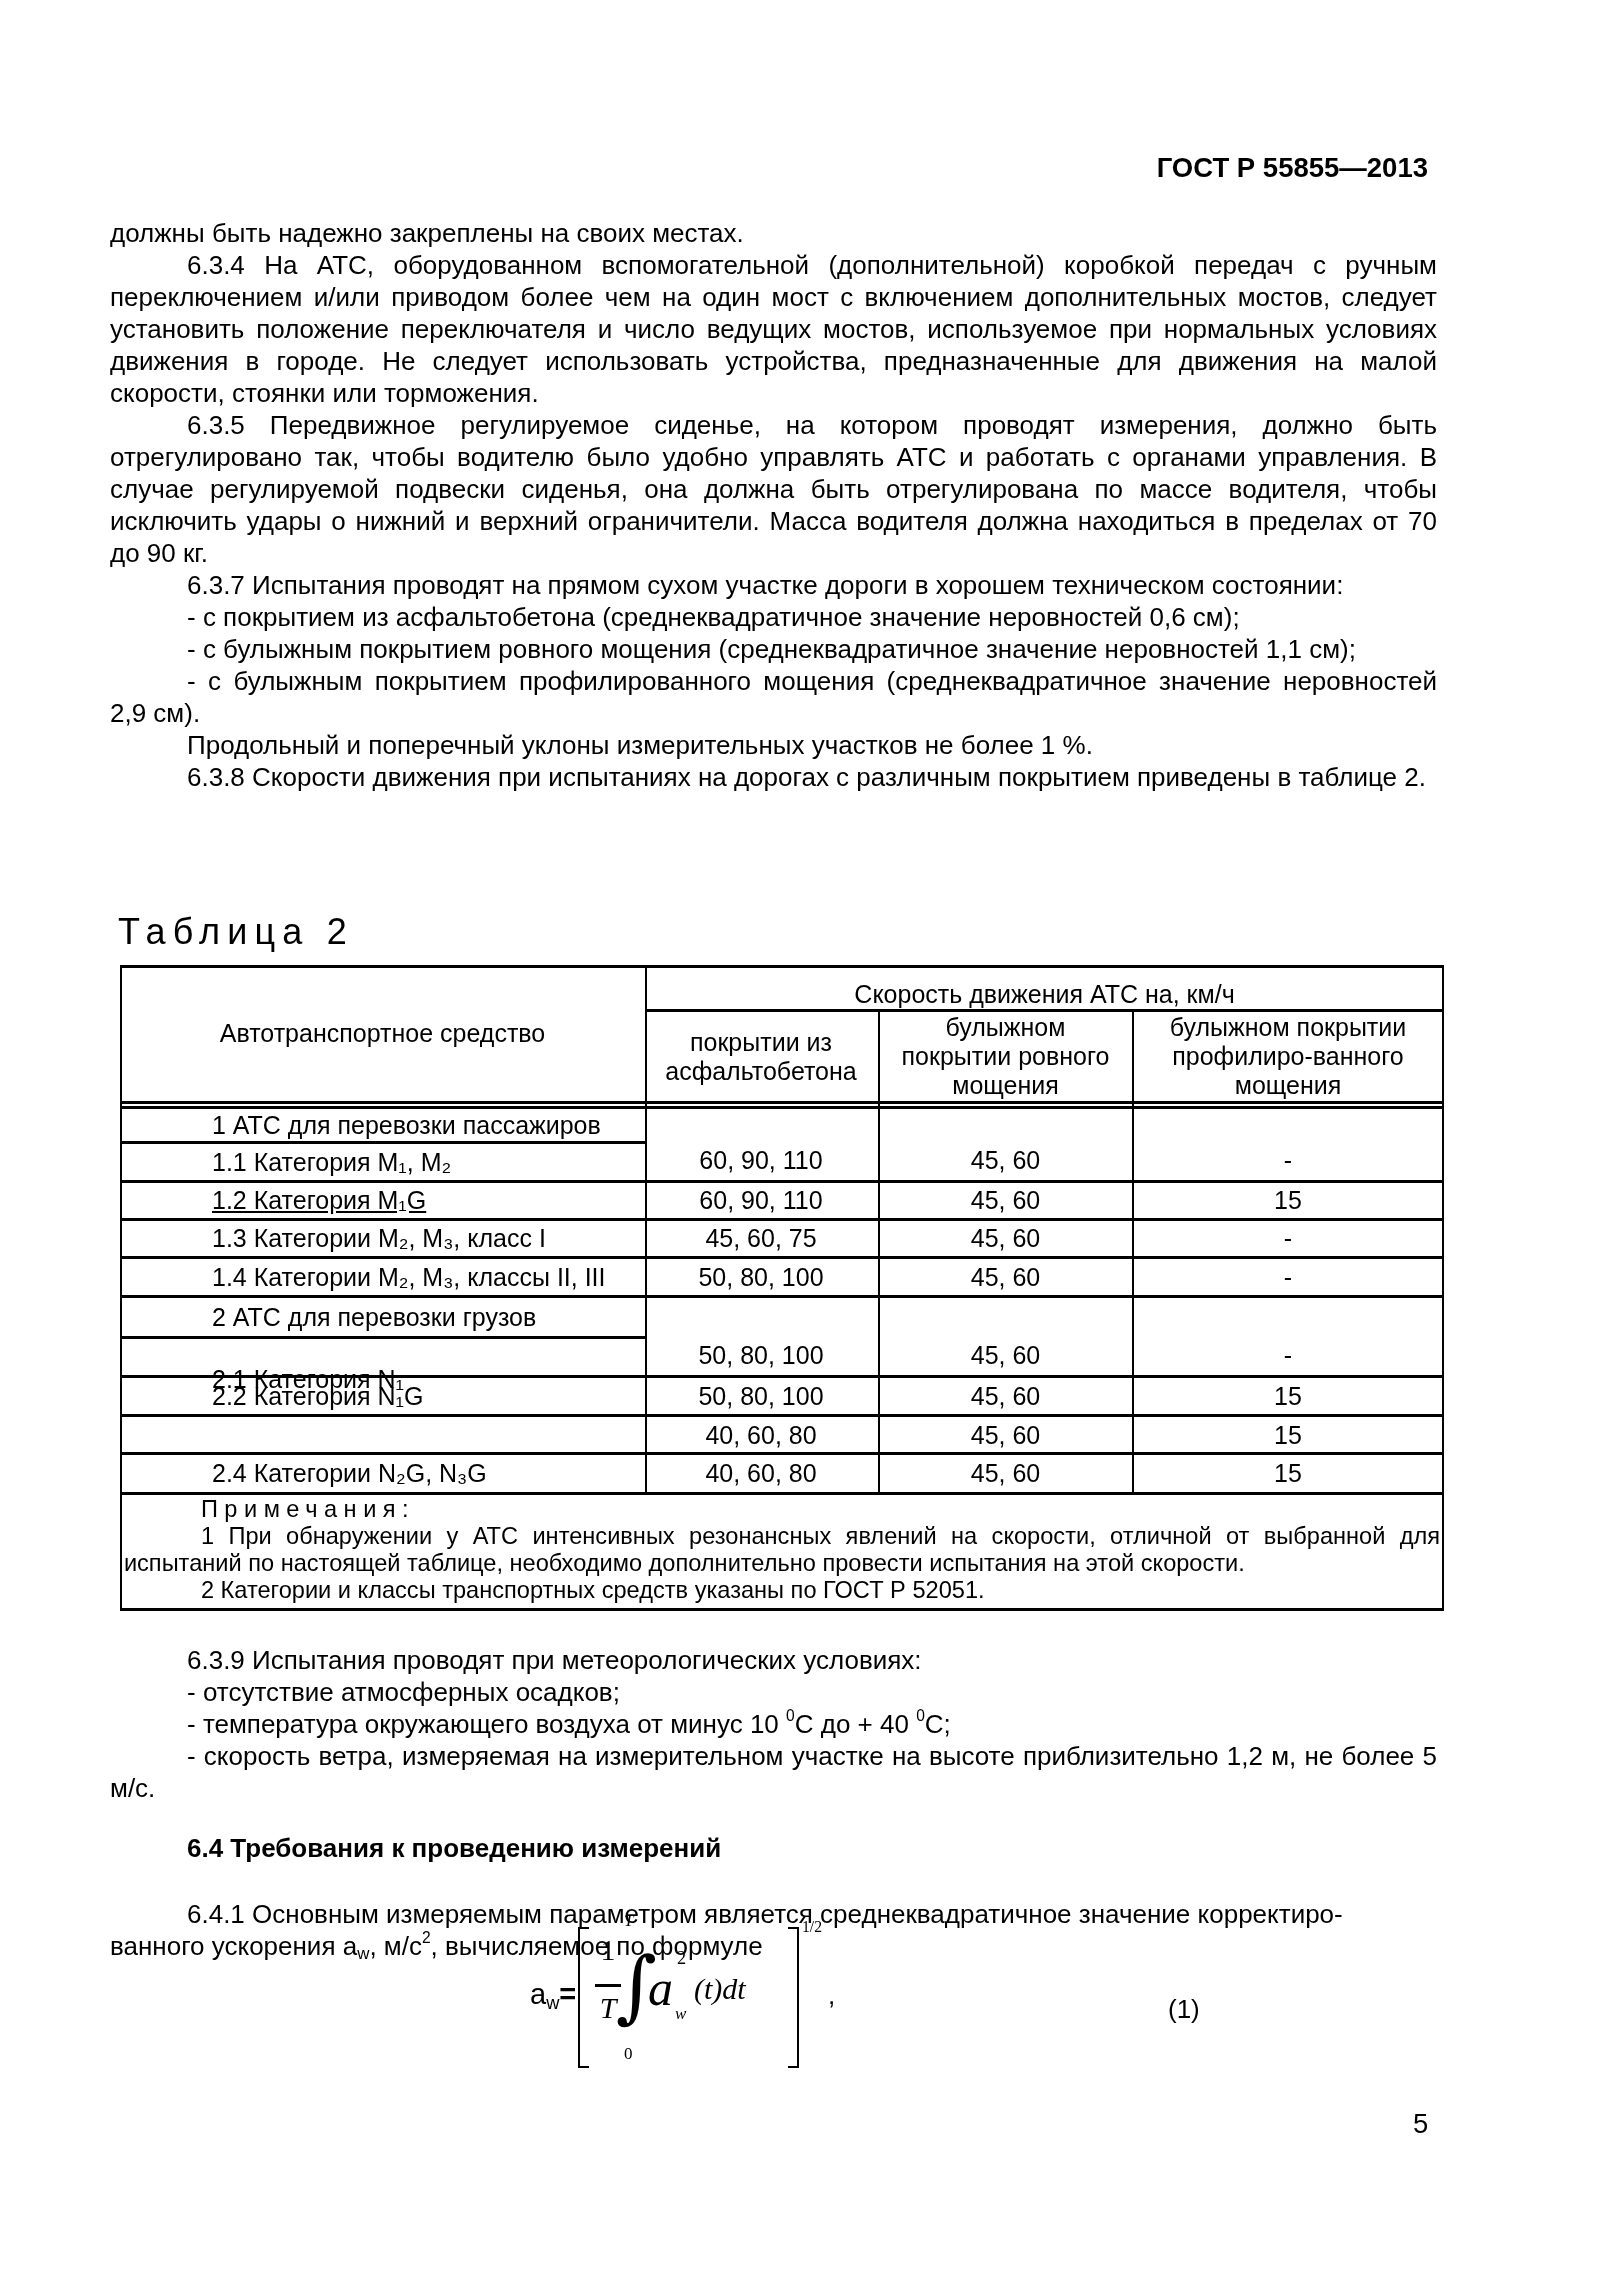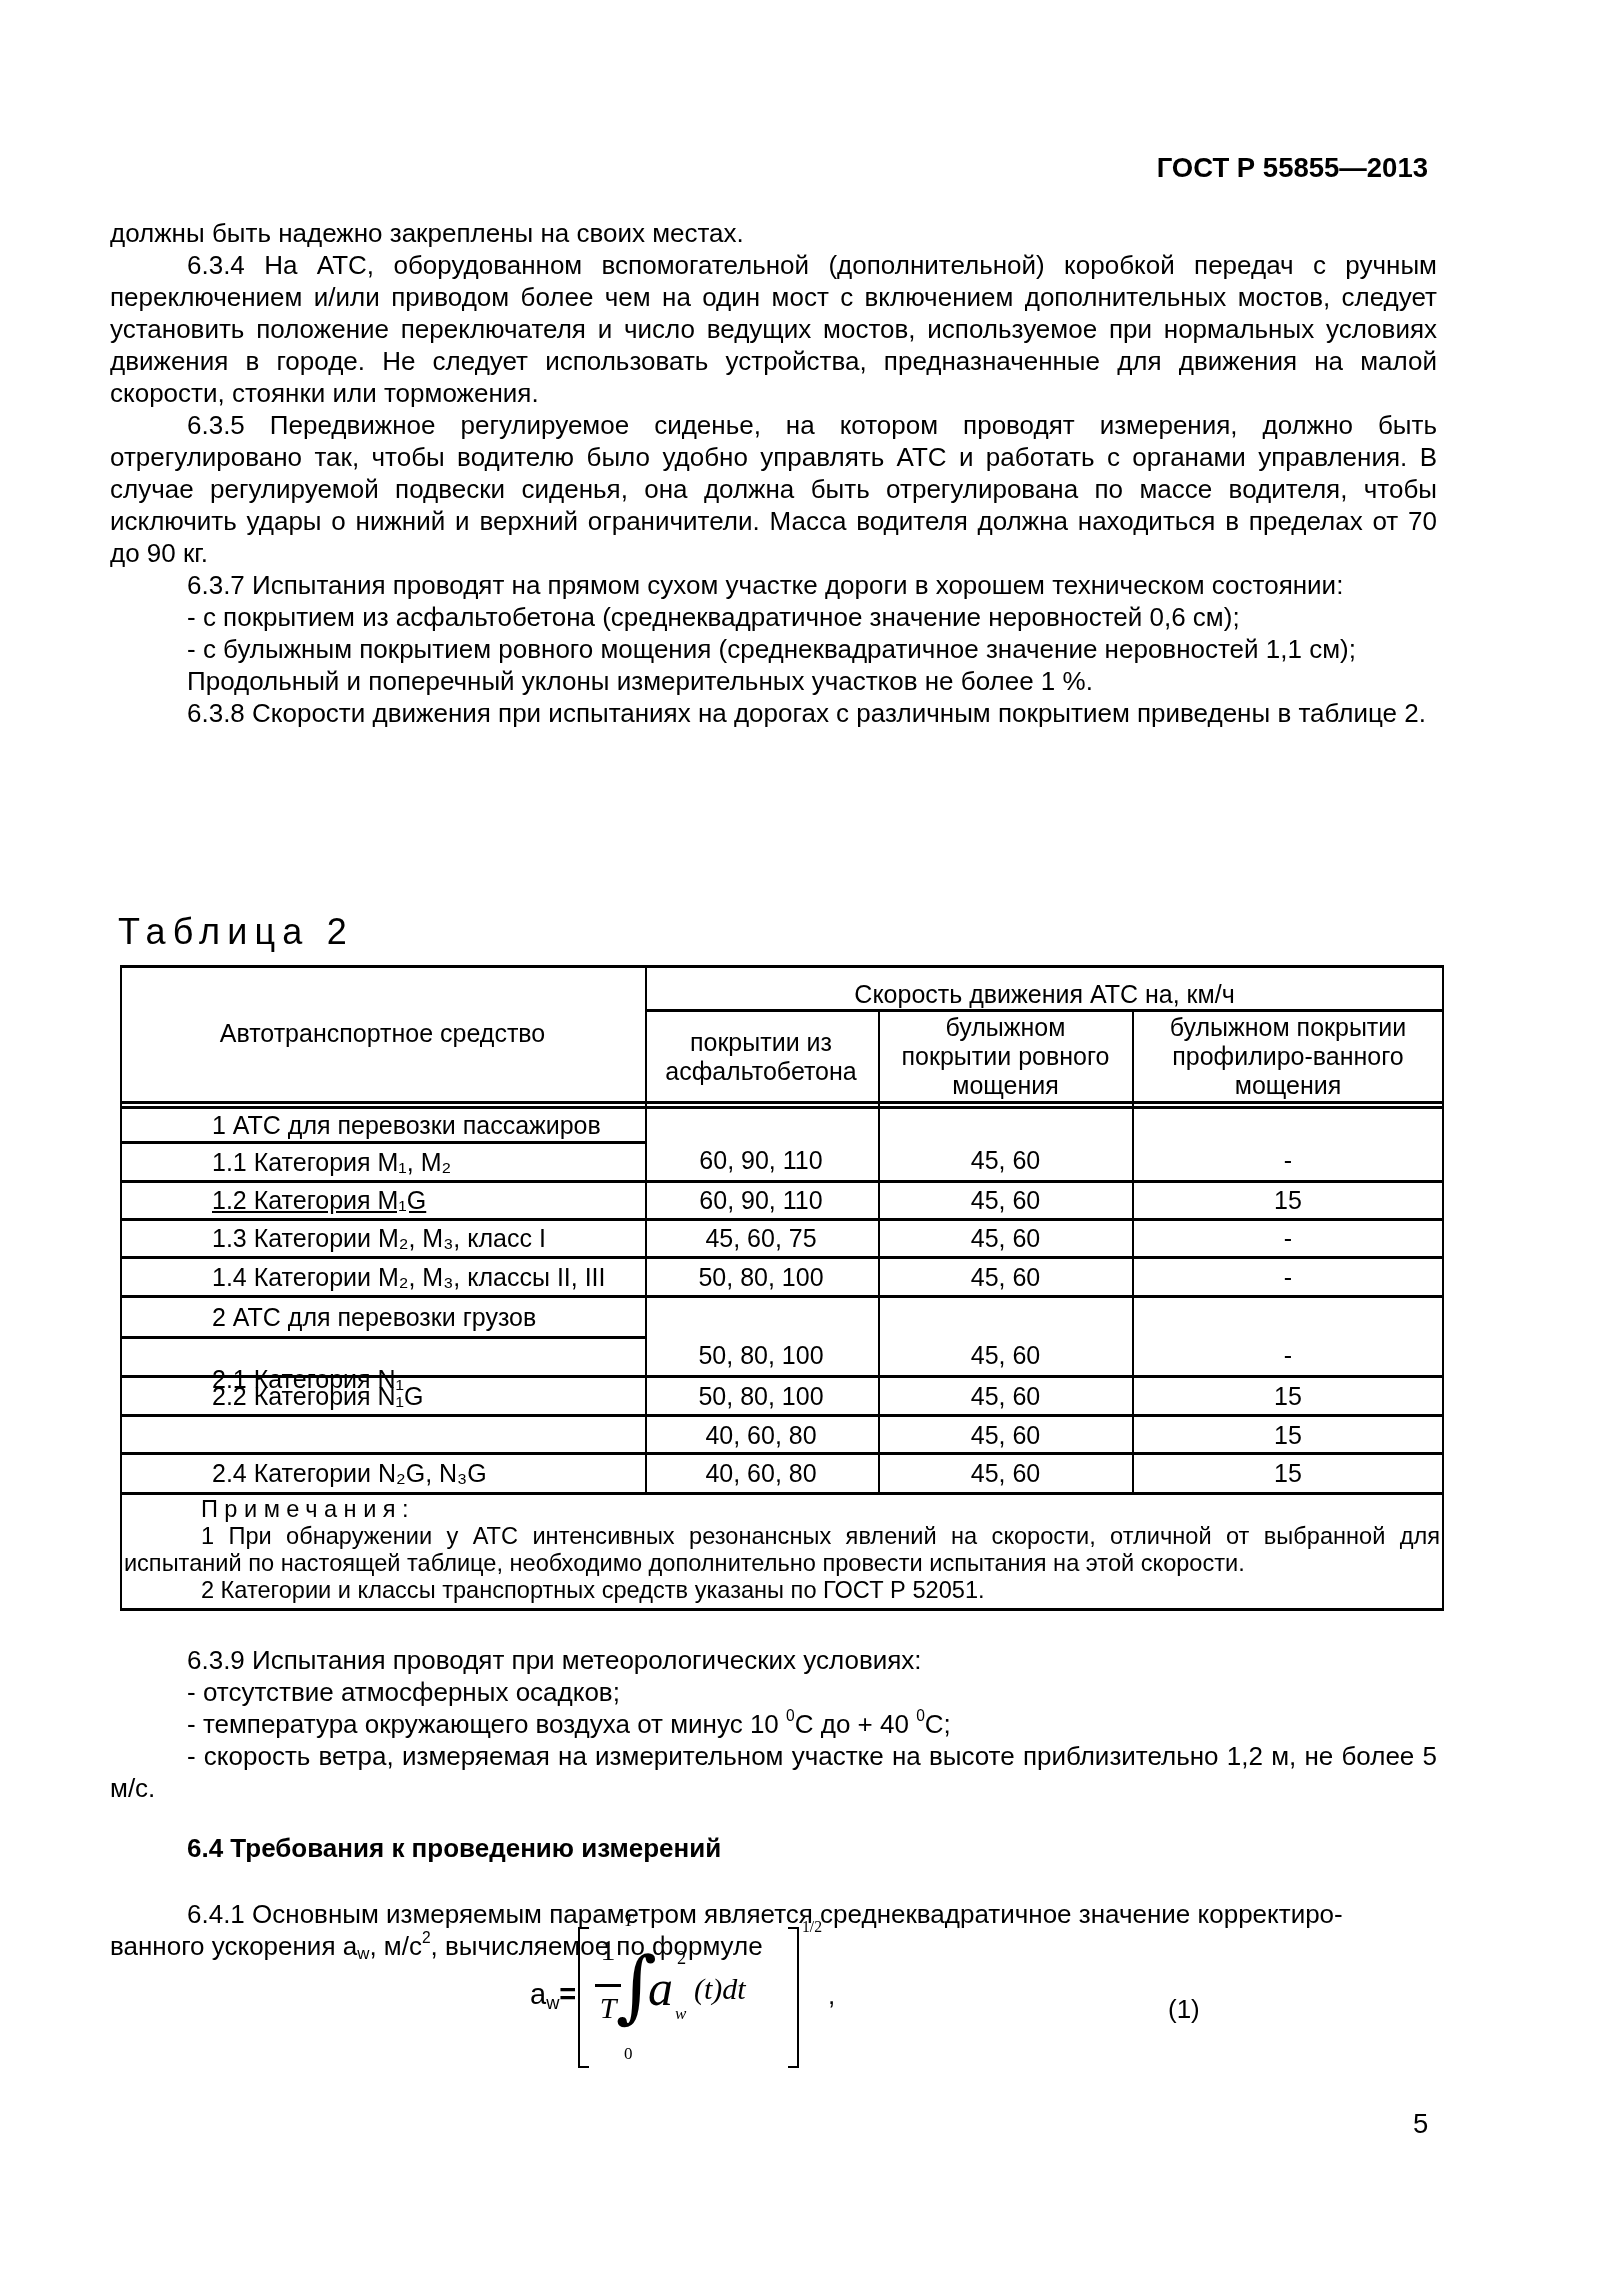"- с булыжным покрытием профилированного" p.p { html: none -> <p>- с булыжным покрытием профилированного мощения (среднеквадратичное значение неровностей 2,9 см).</p> }
